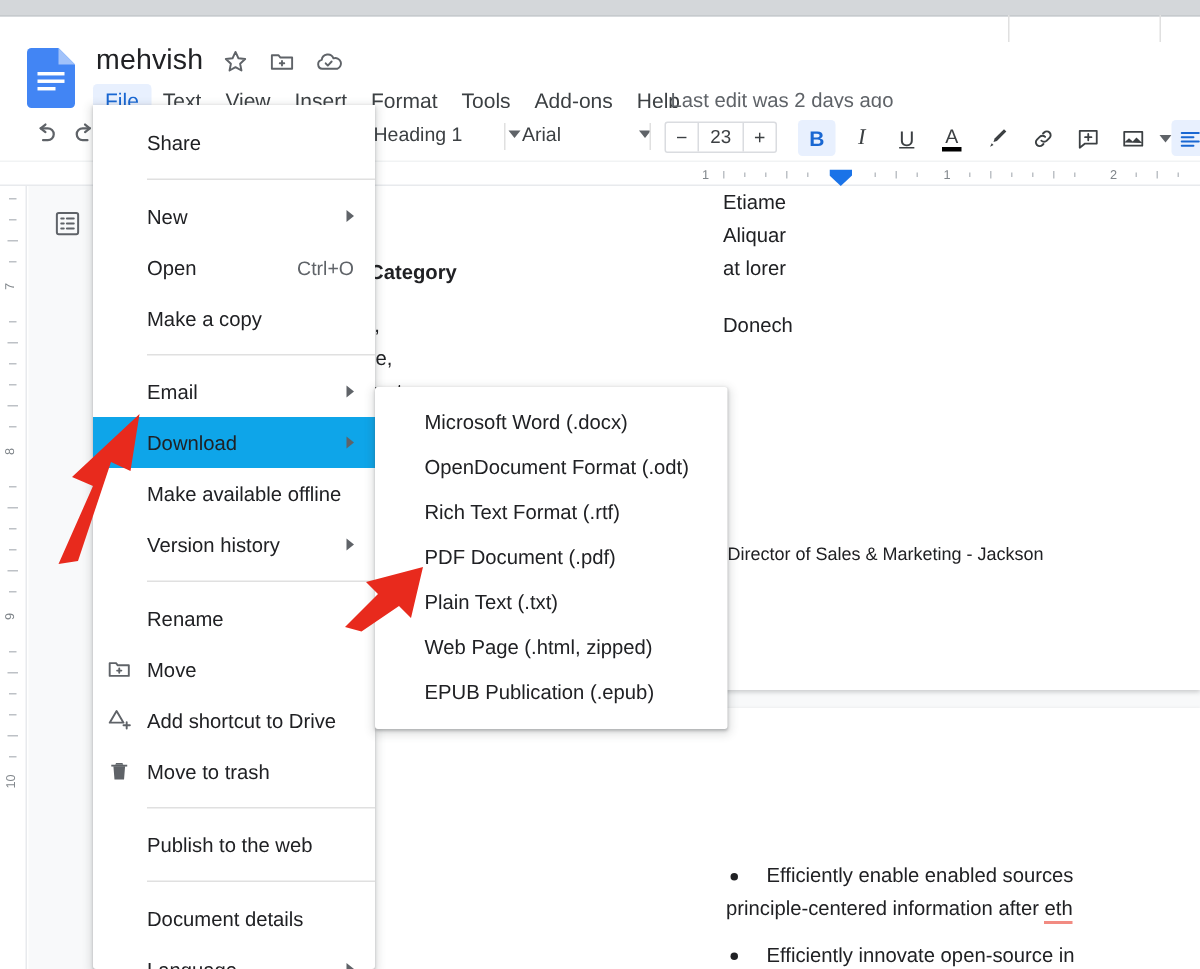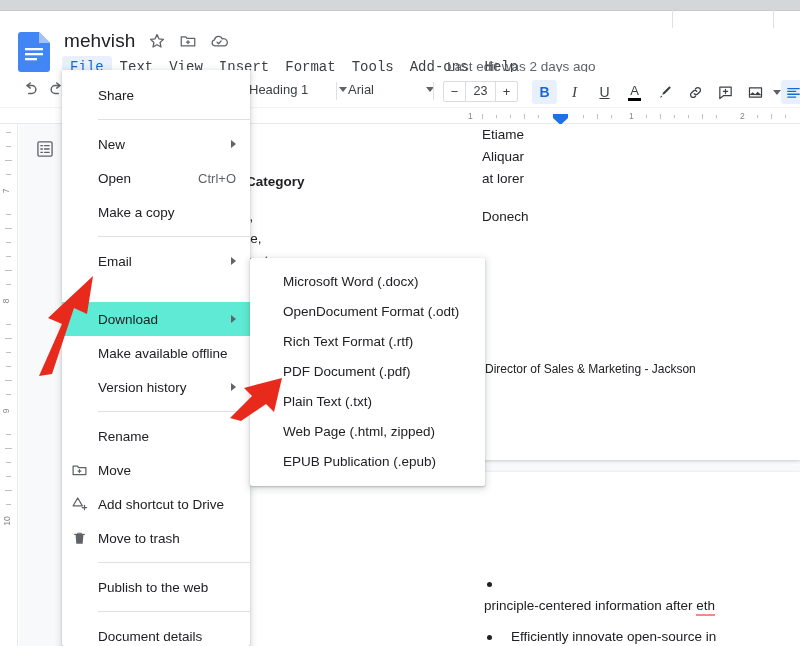"File" .menu-item { font-family: Liberation Mono, monospace -> none }
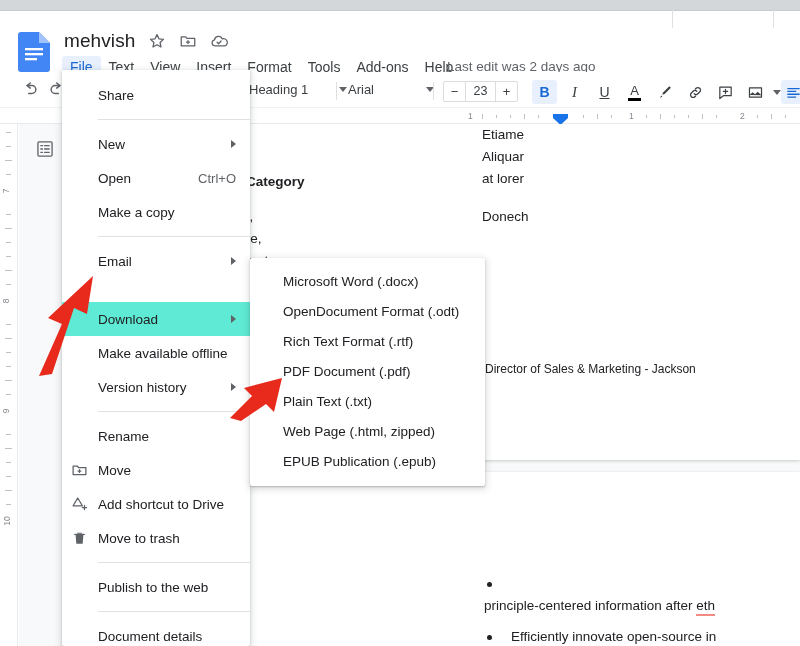"Download" .mi.hl { background: #5eead4 -> #0ea5e9; margin-top: 24px -> none }
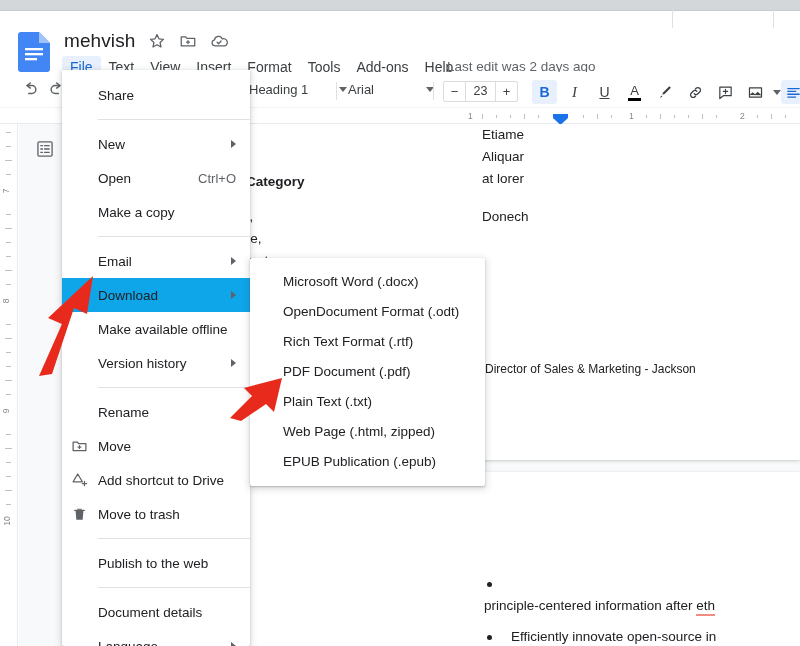"Efficiently enable enabled sources" div.bullet-row { html: none -> <div> <span>Efficiently enable enabled sources</span> </div> }
